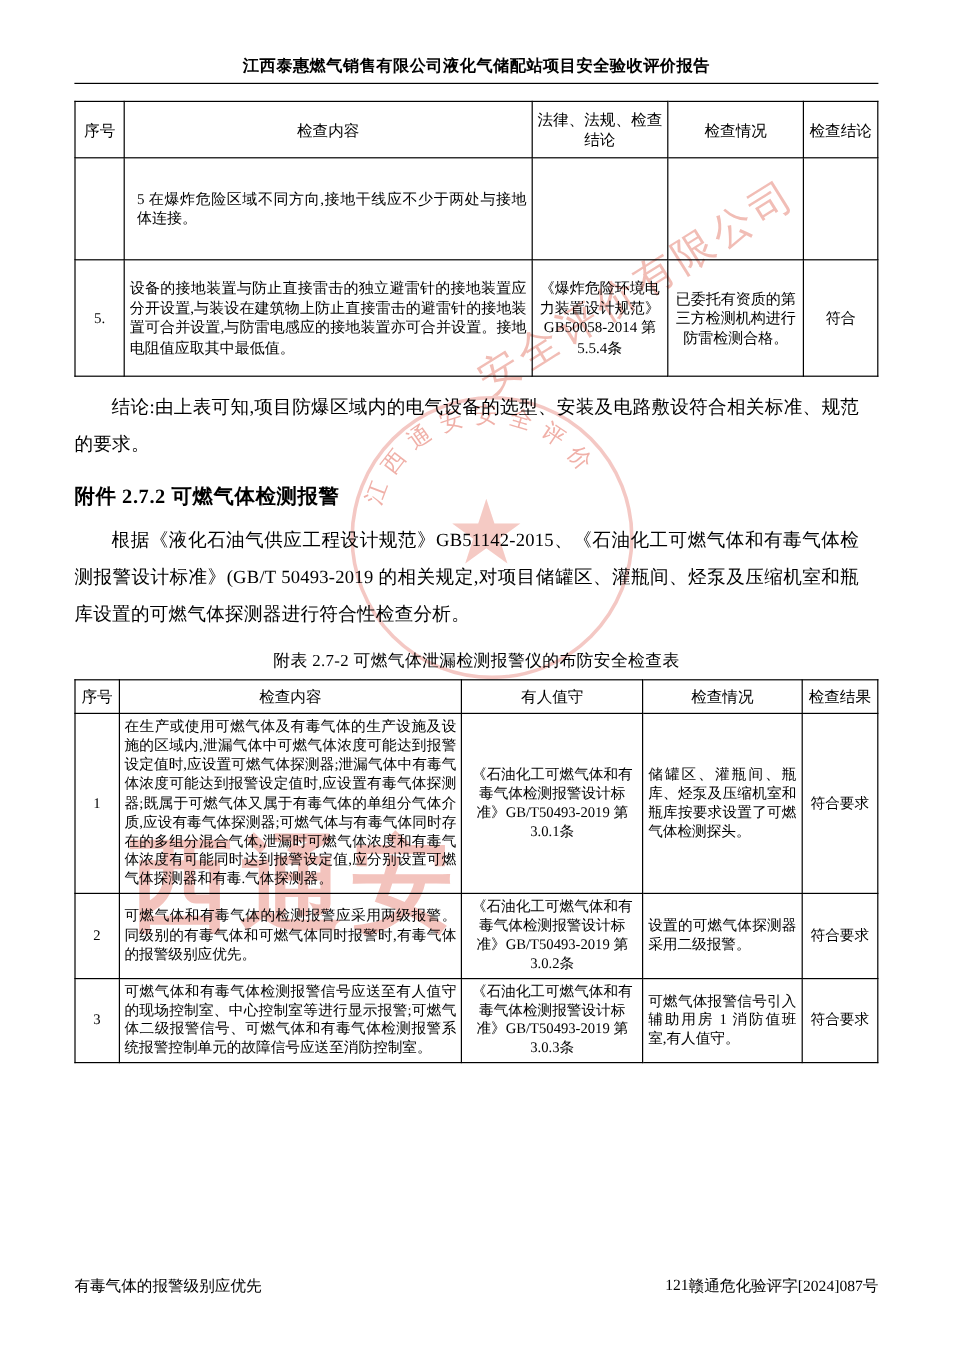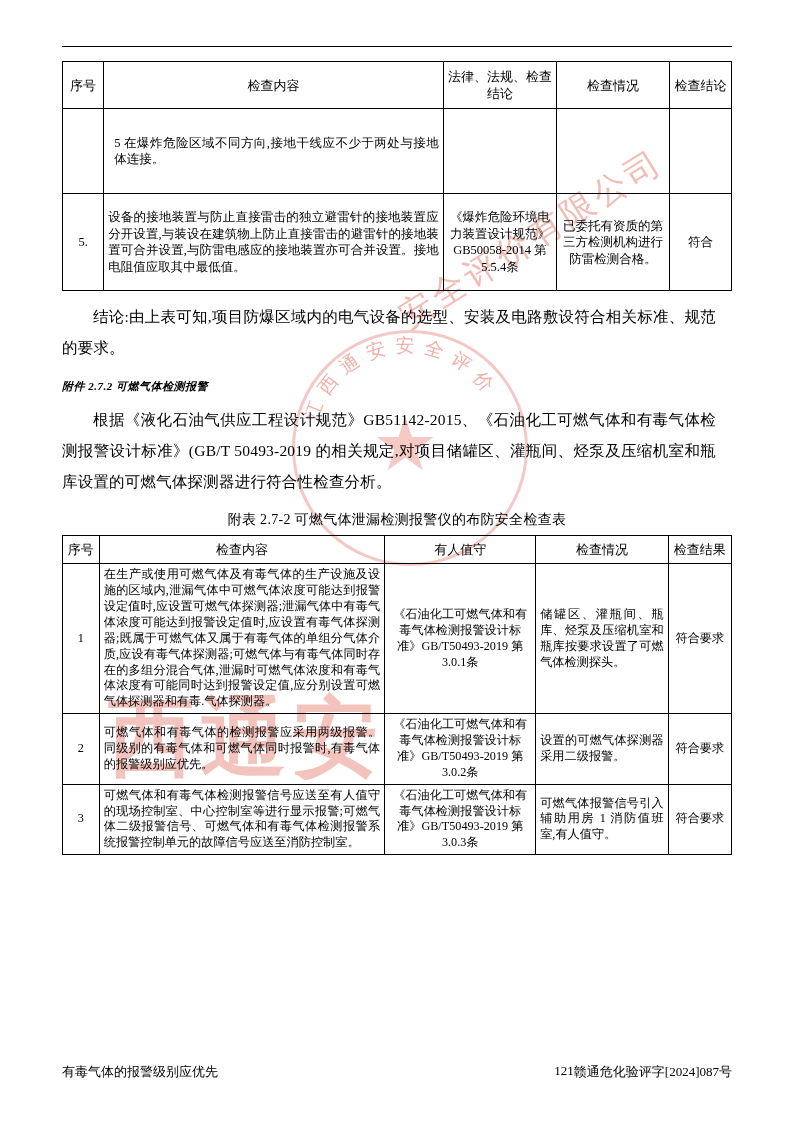"江西泰惠燃气销售有限公司液化气储配站项目安全验收评价报告" div.doc-header { html: none -> <div>江西泰惠燃气销售有限公司液化气储配站项目安全验收评价报告</div> }
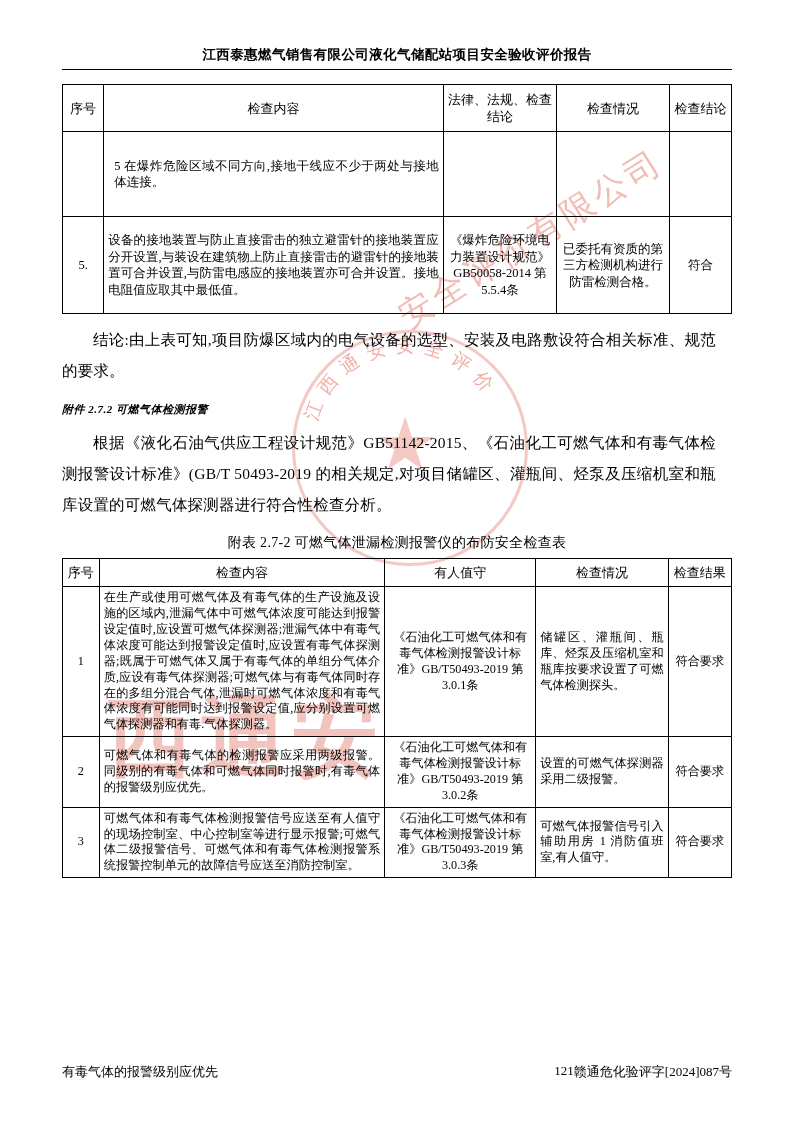"附件 2.7.2 可燃气体检测报警" h3.section { font-size: 11px -> 17px; font-style: italic -> none }
